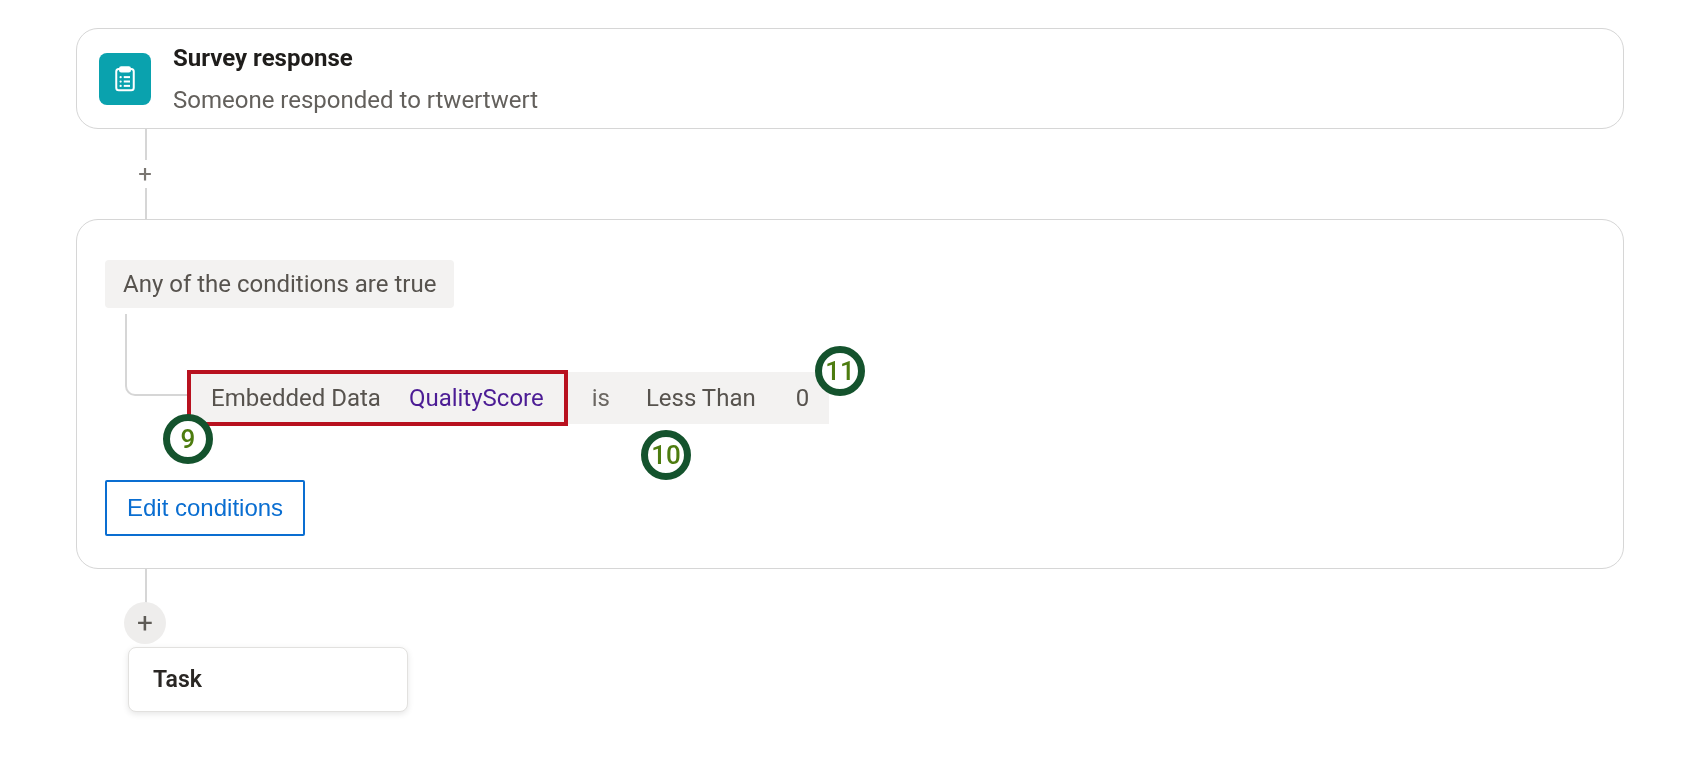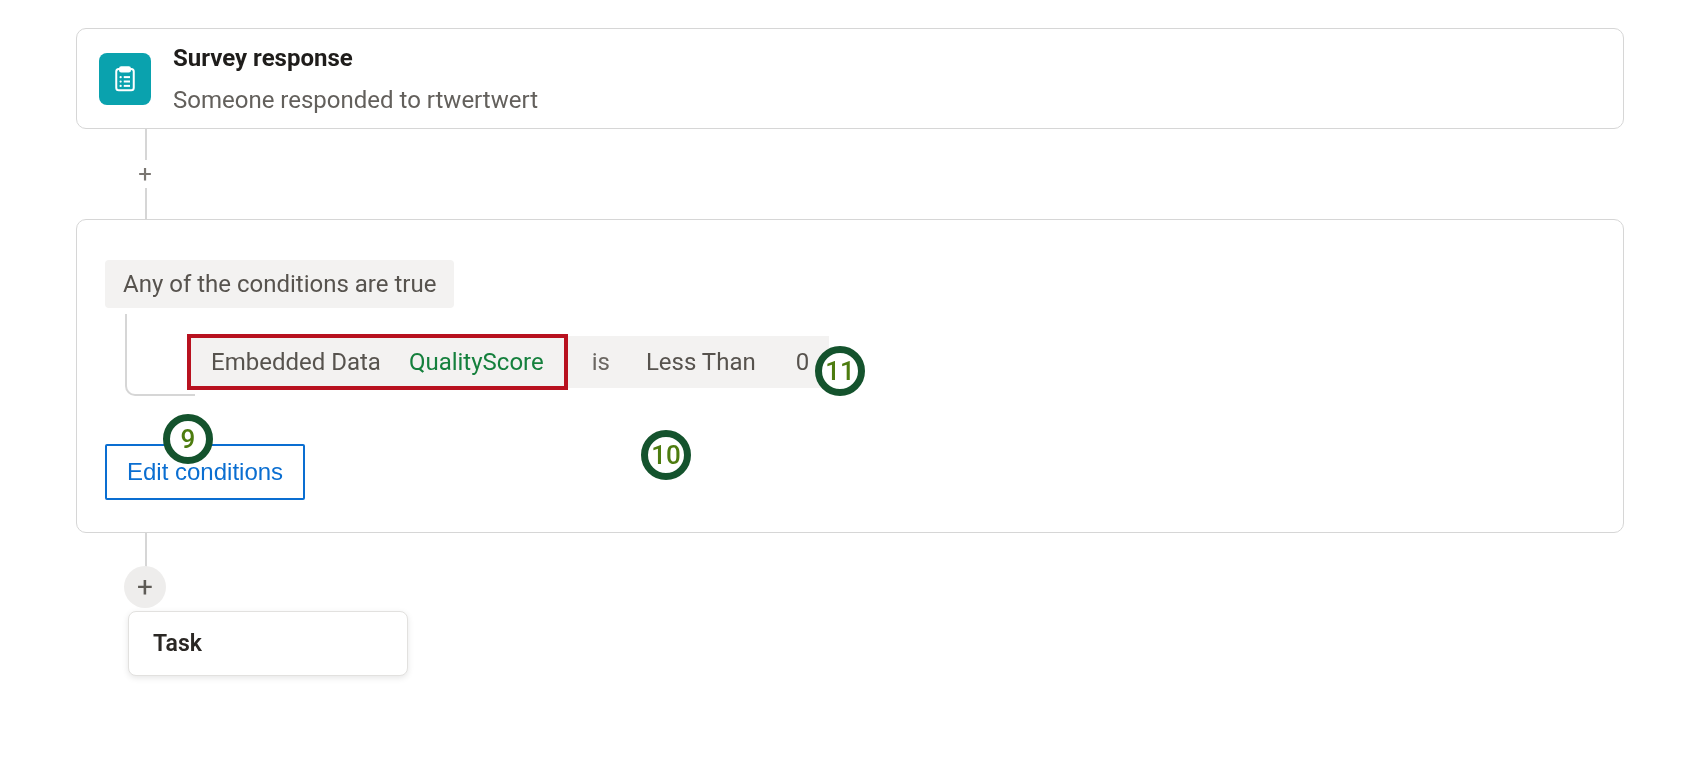"Survey response" .card { border-radius: 10px -> 22px }
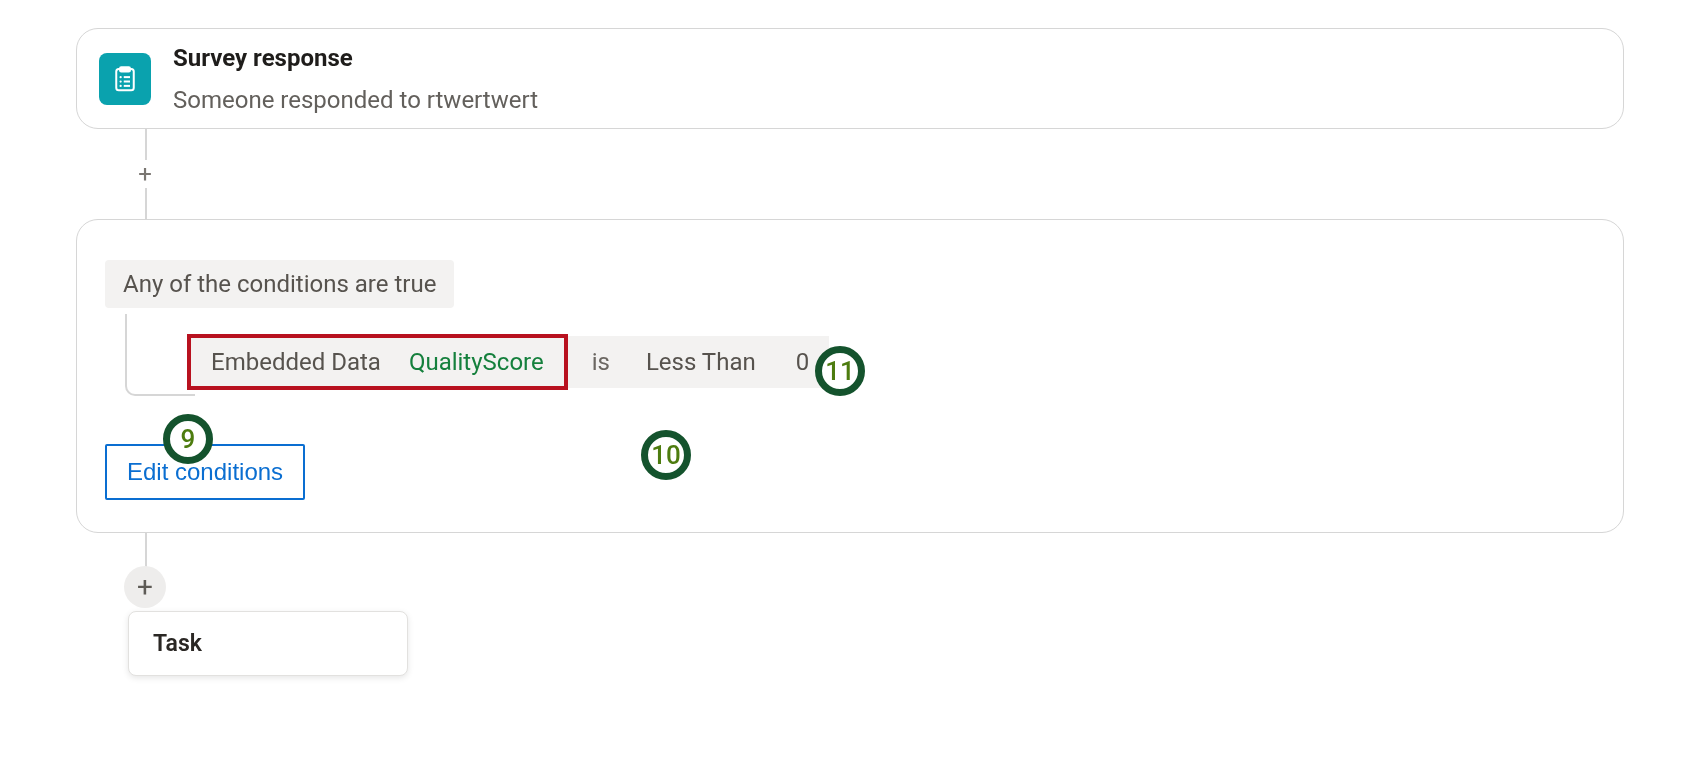"Embedded Data" .chip { margin-top: none -> 36px }
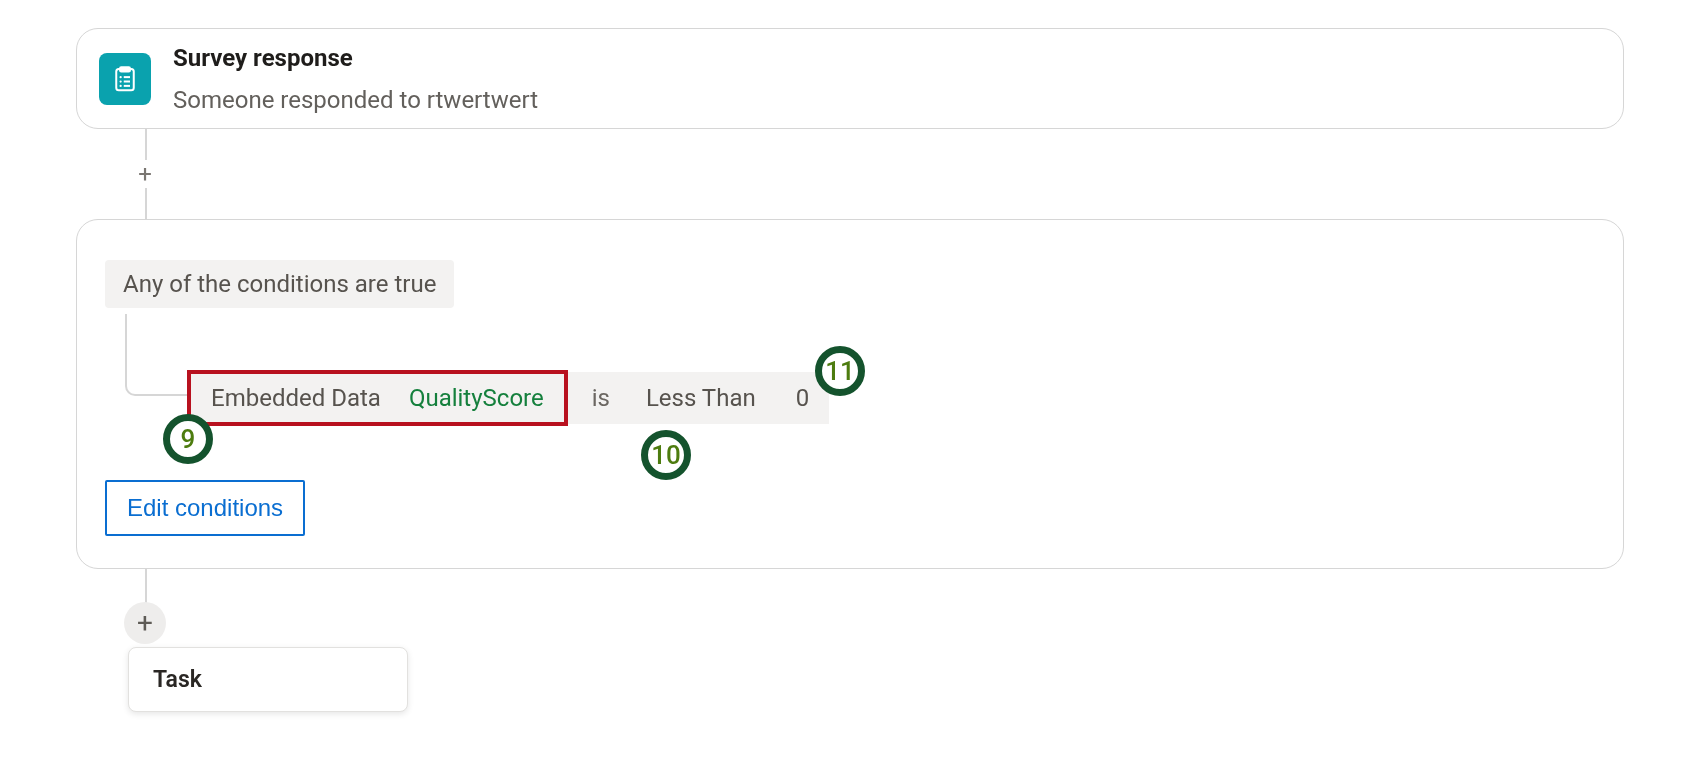"QualityScore" .chip .strong { color: #15803d -> #4c1d95 }
